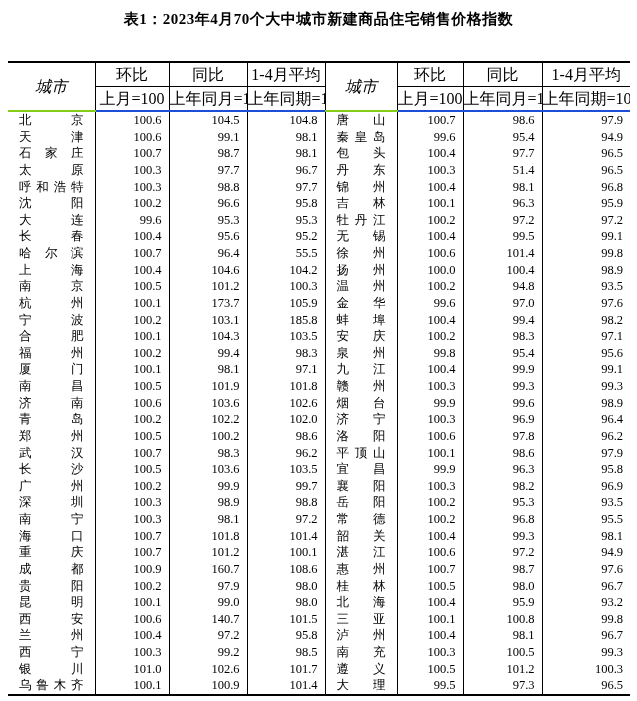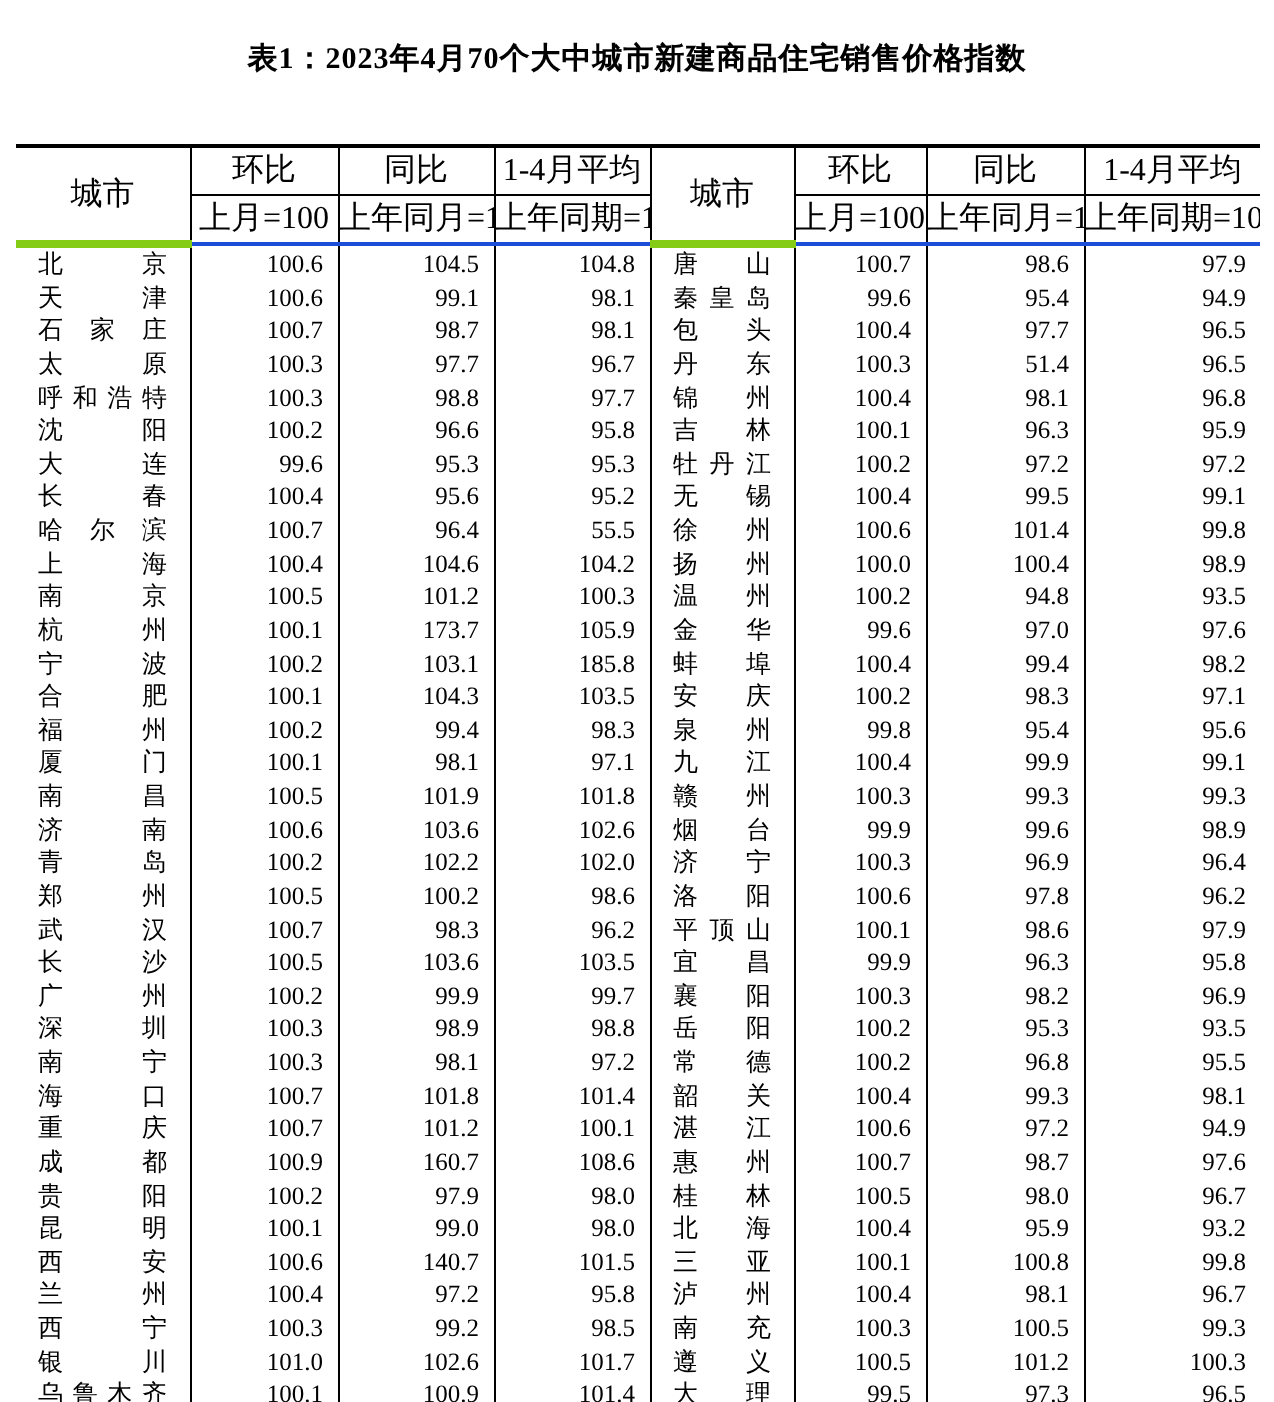"表1：2023年4月70个大中城市新建商品住宅销售价格指数" .title { padding-top: 20px -> 9px }
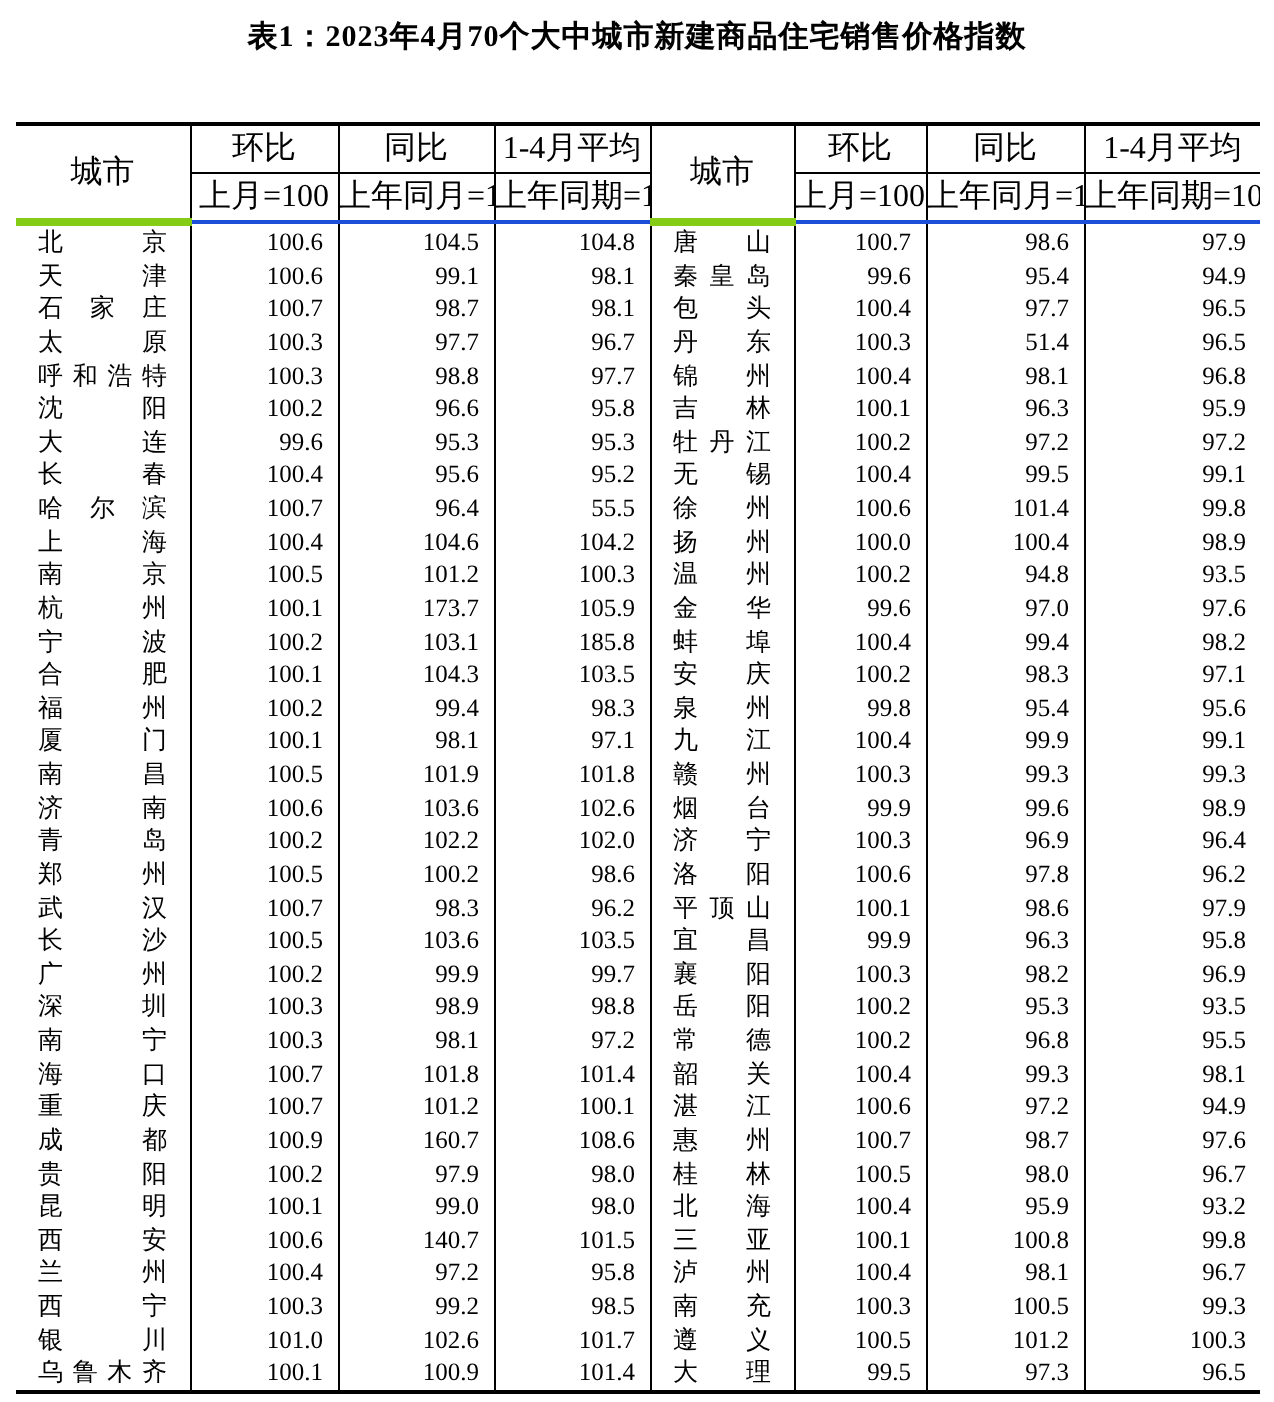"城市" .idx thead th.city-h { border-bottom: 4px solid #84cc16 -> 2px solid #84cc16; font-style: none -> italic }
